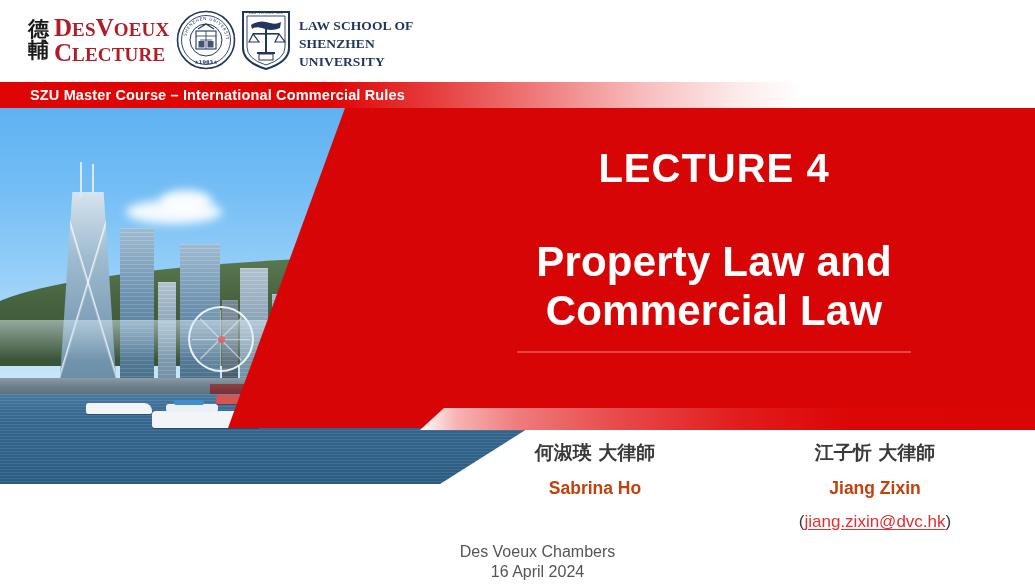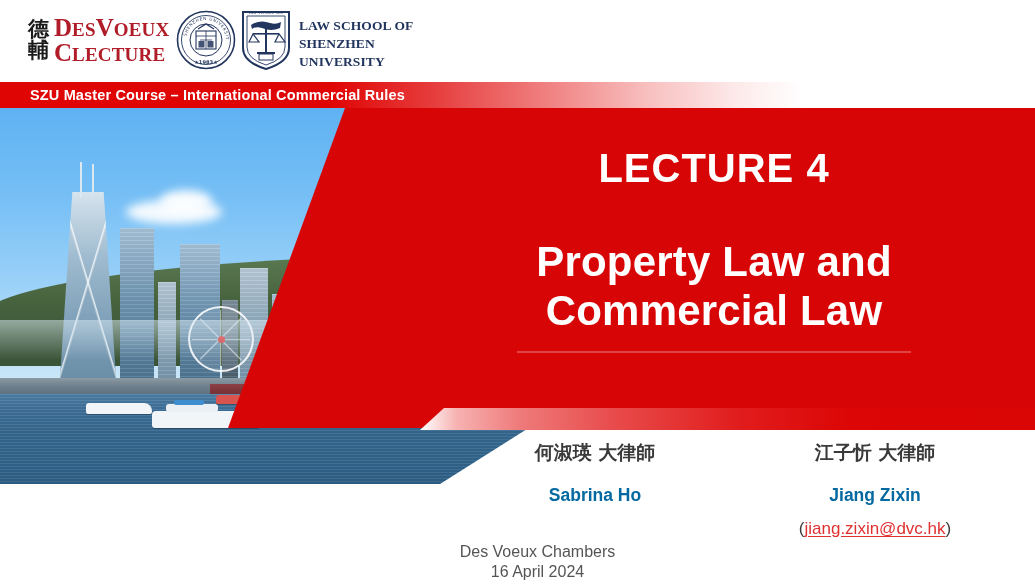"Sabrina Ho" .p-en { color: #0369a1 -> #c2410c; margin-top: 18px -> 11px }
